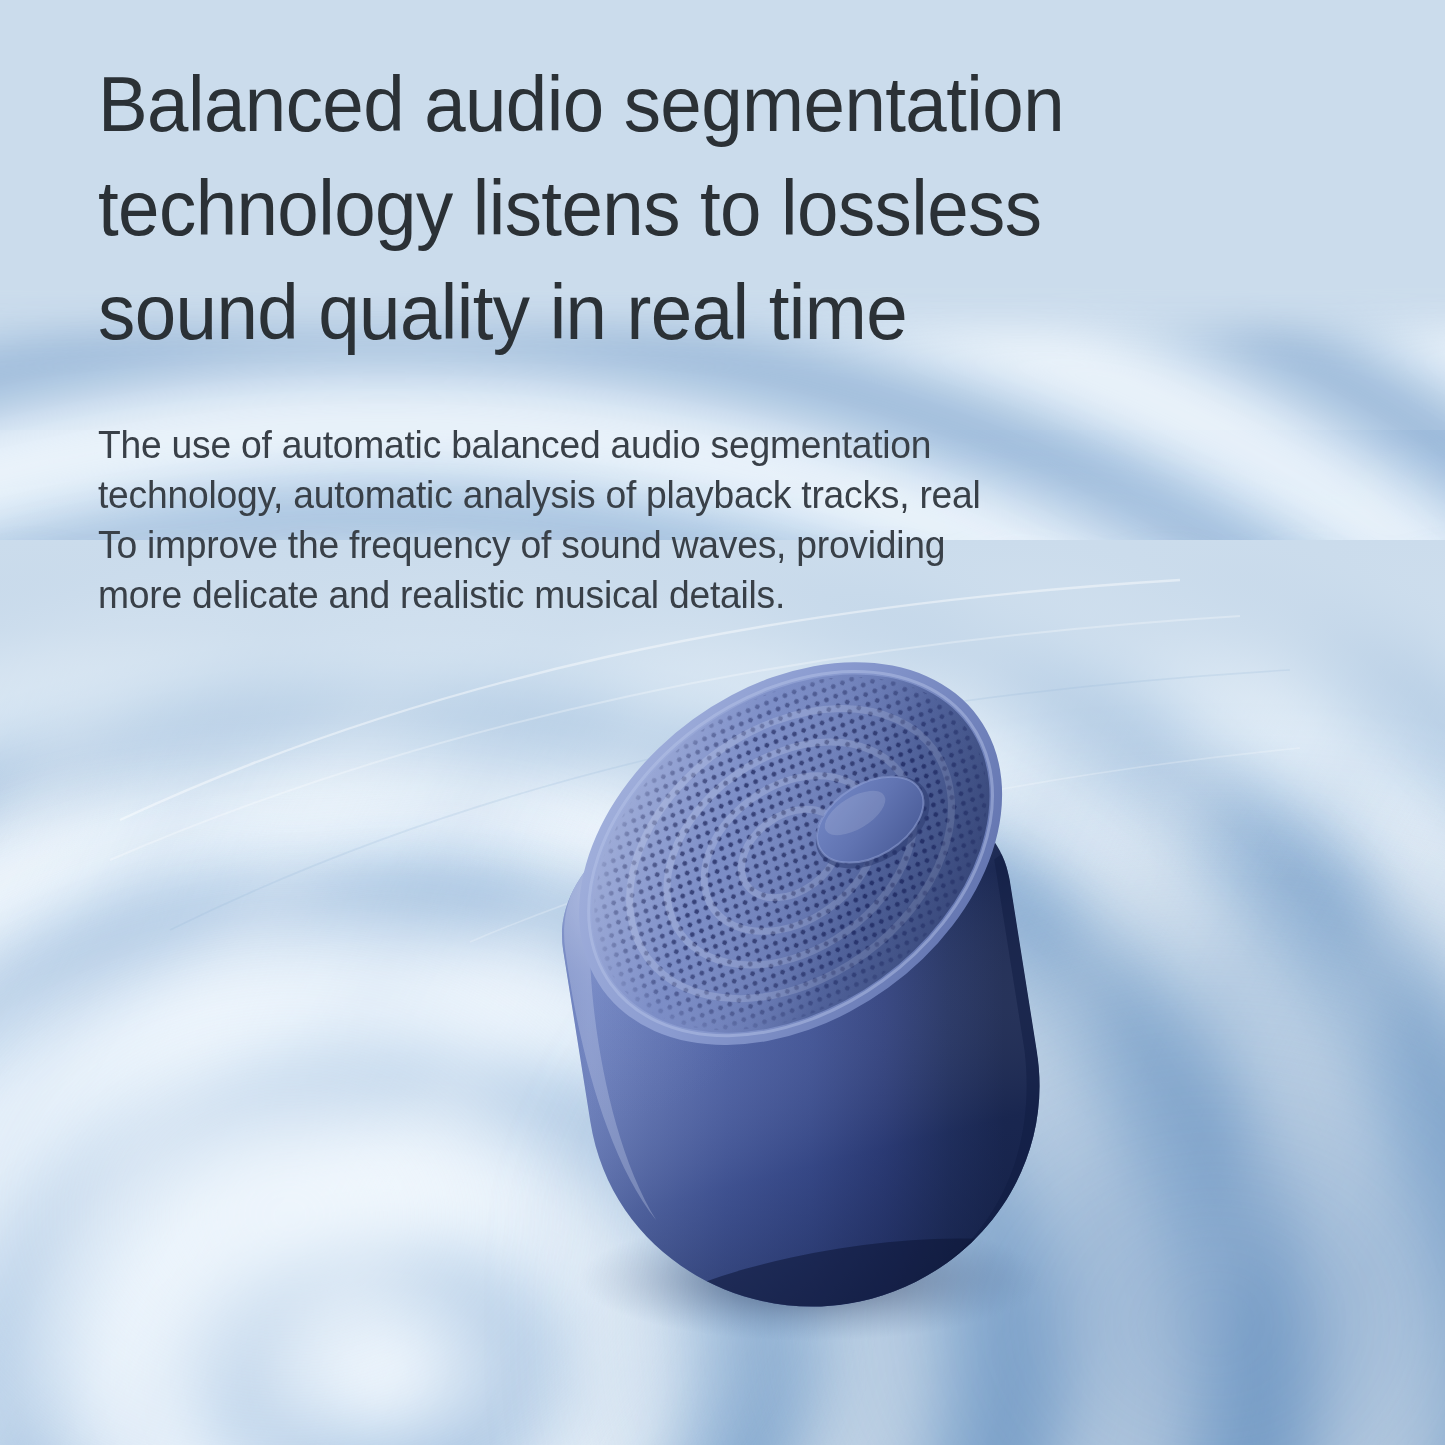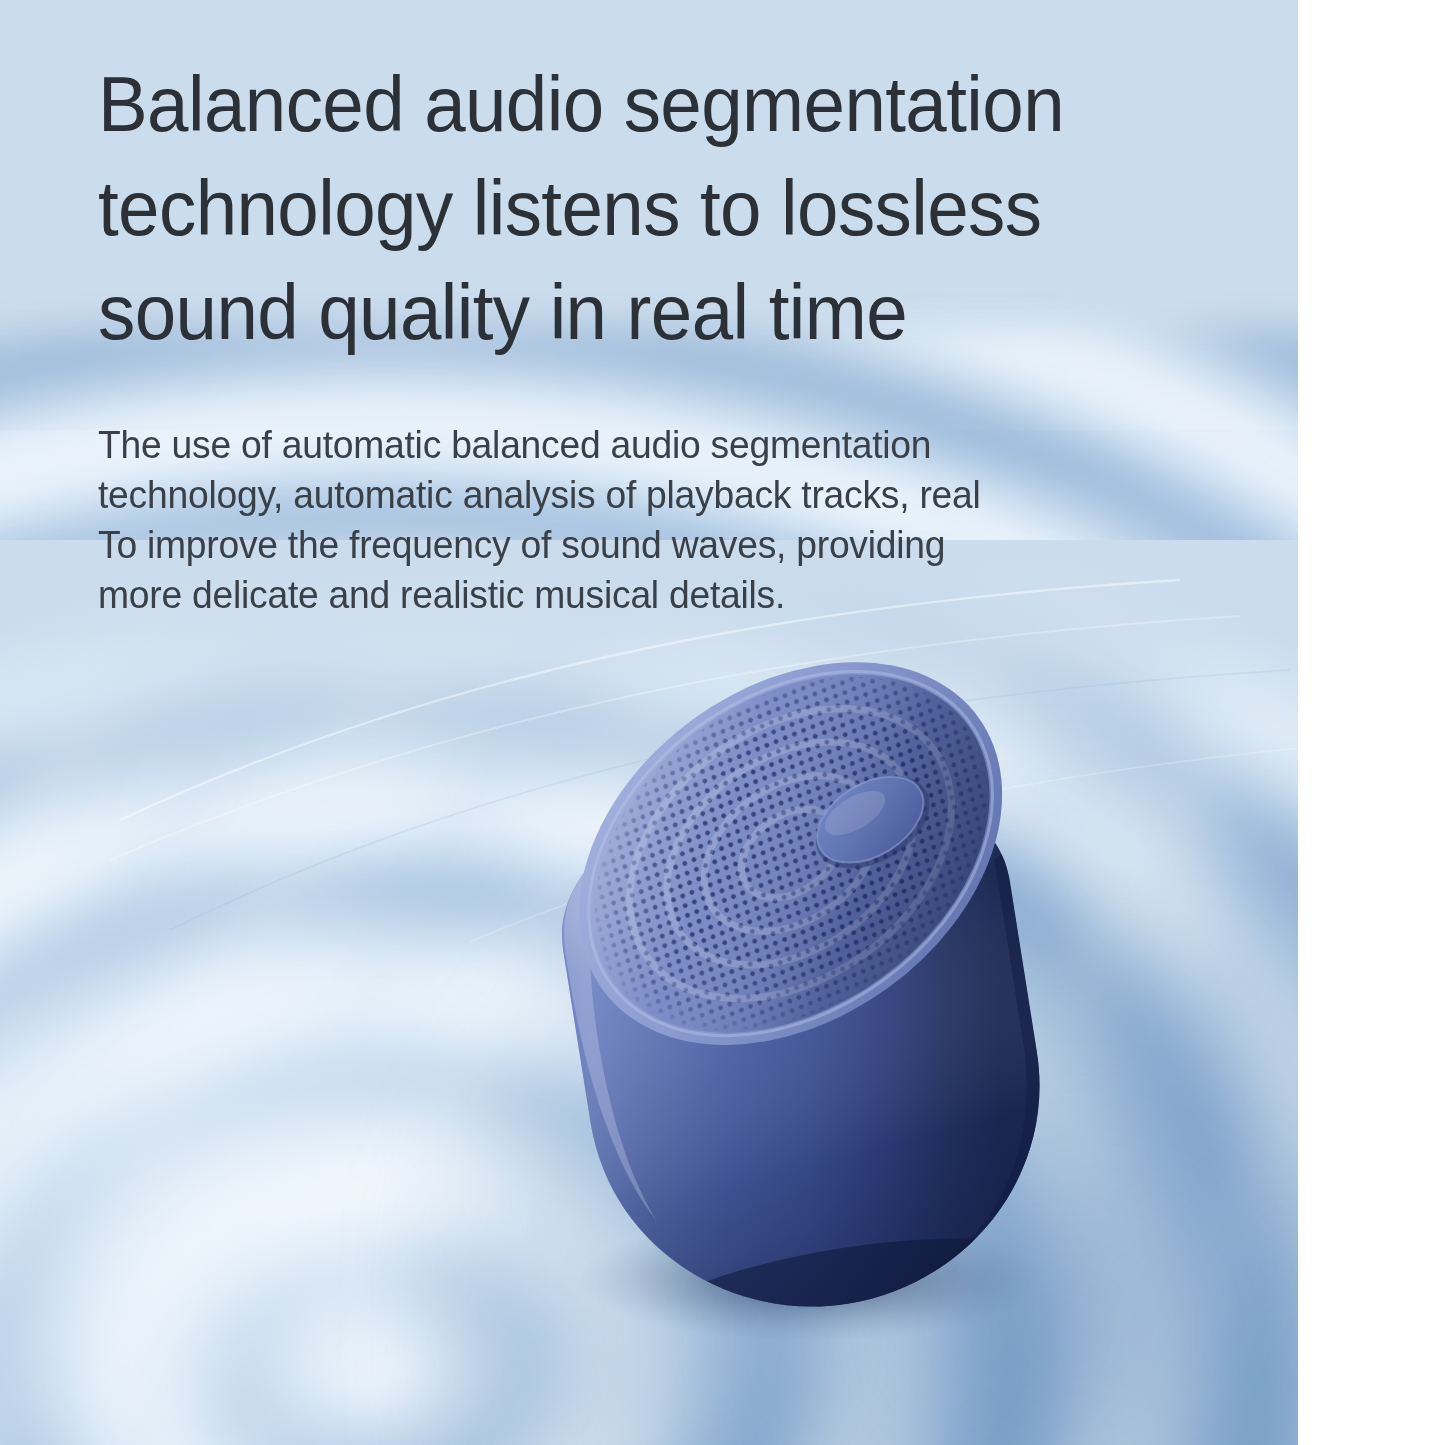"Balanced audio segmentation" #page { width: 1298px -> 1445px }
